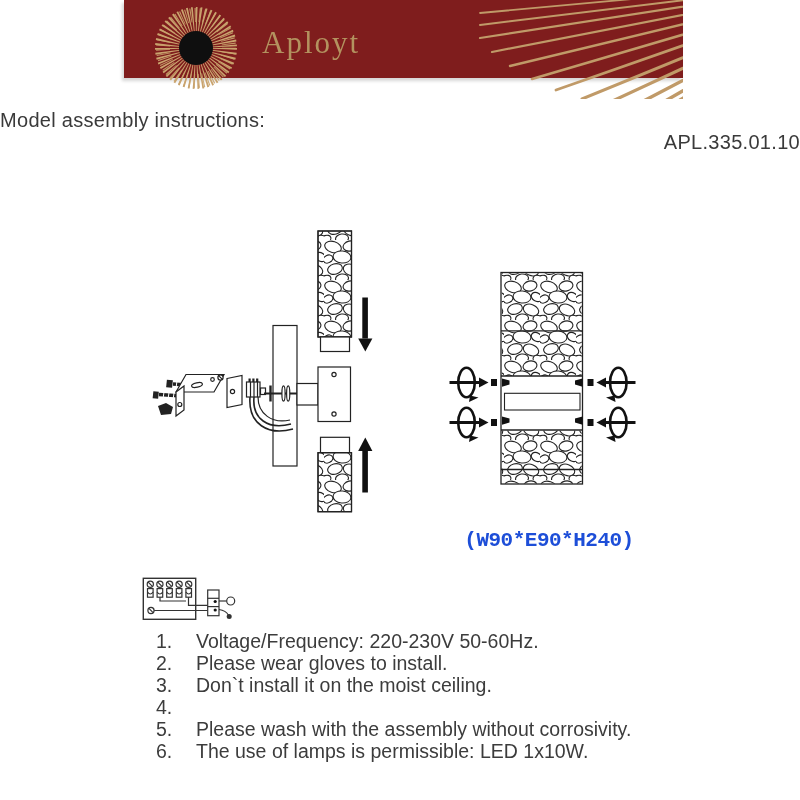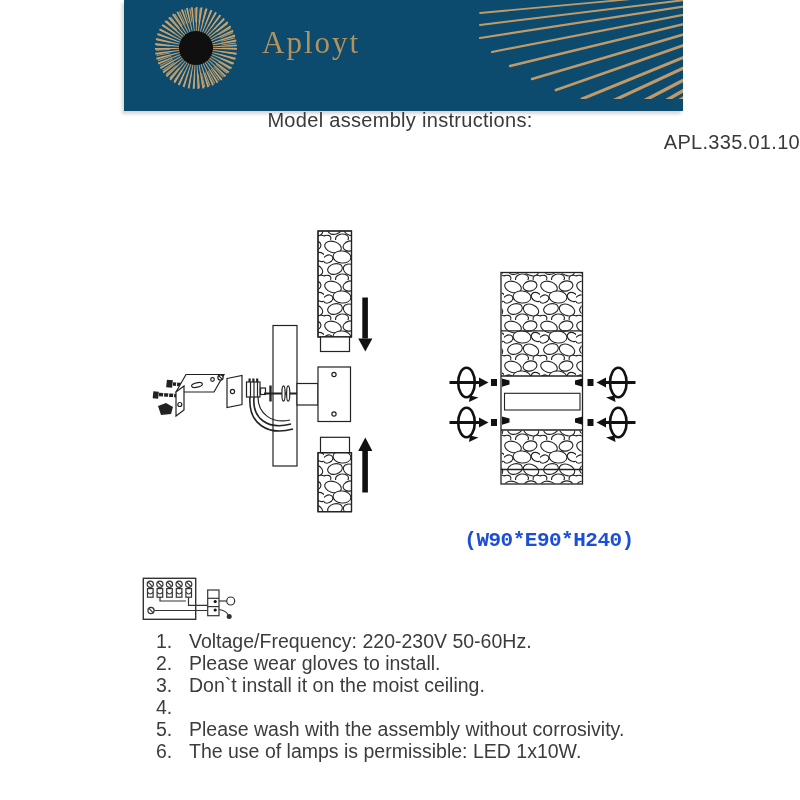"Aployt" .banner { background: #0c4a6e -> #7f1d1d; height: 111px -> 78px }
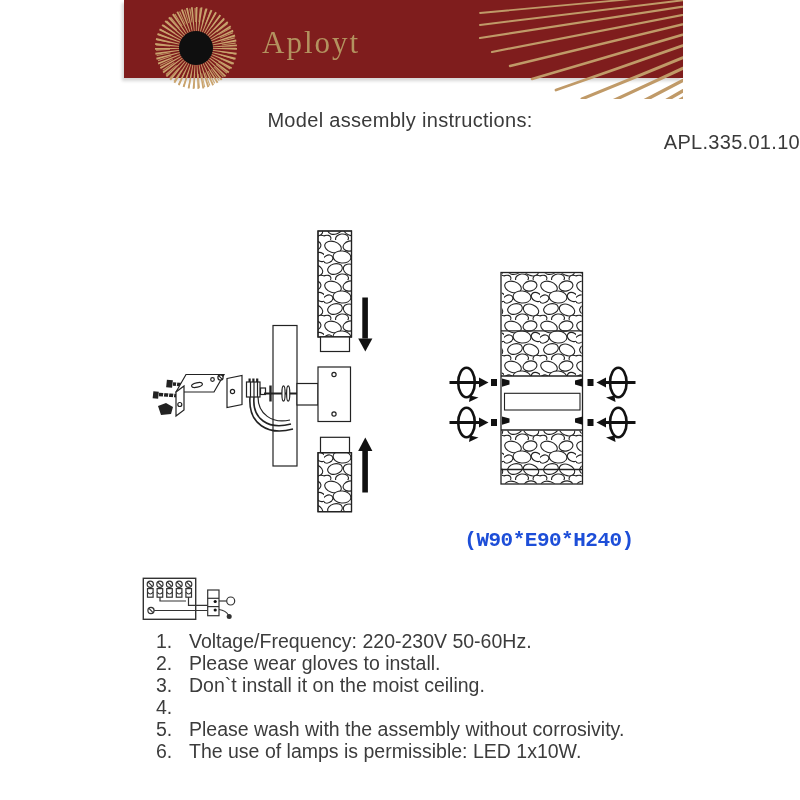"Model assembly instructions:" .title1 { text-align: center -> left }
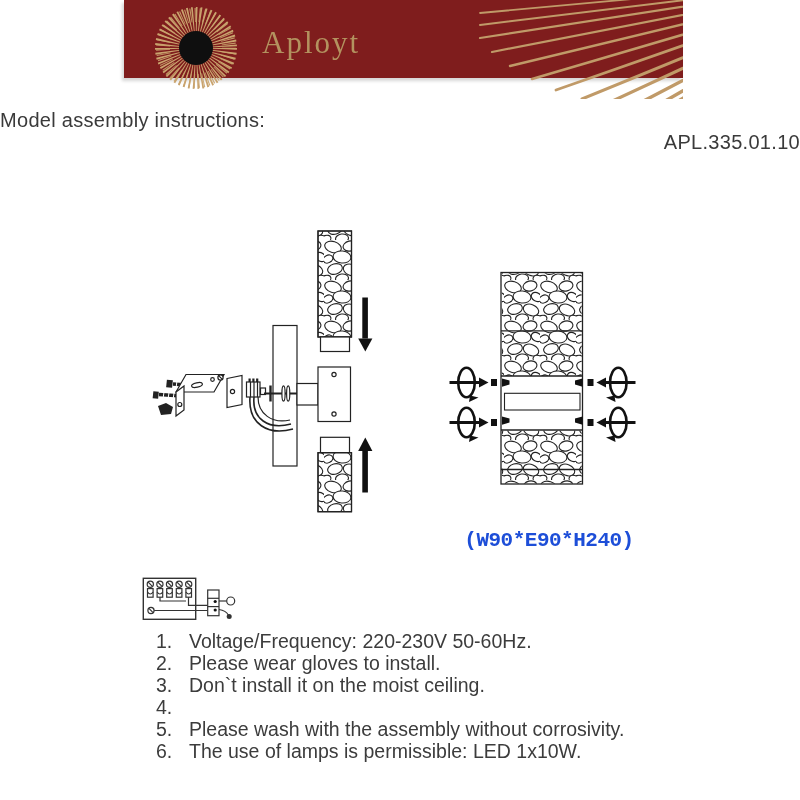"Voltage/Frequency: 220-230V 50-60Hz." .instr-txt { margin-left: 11px -> 18px }
